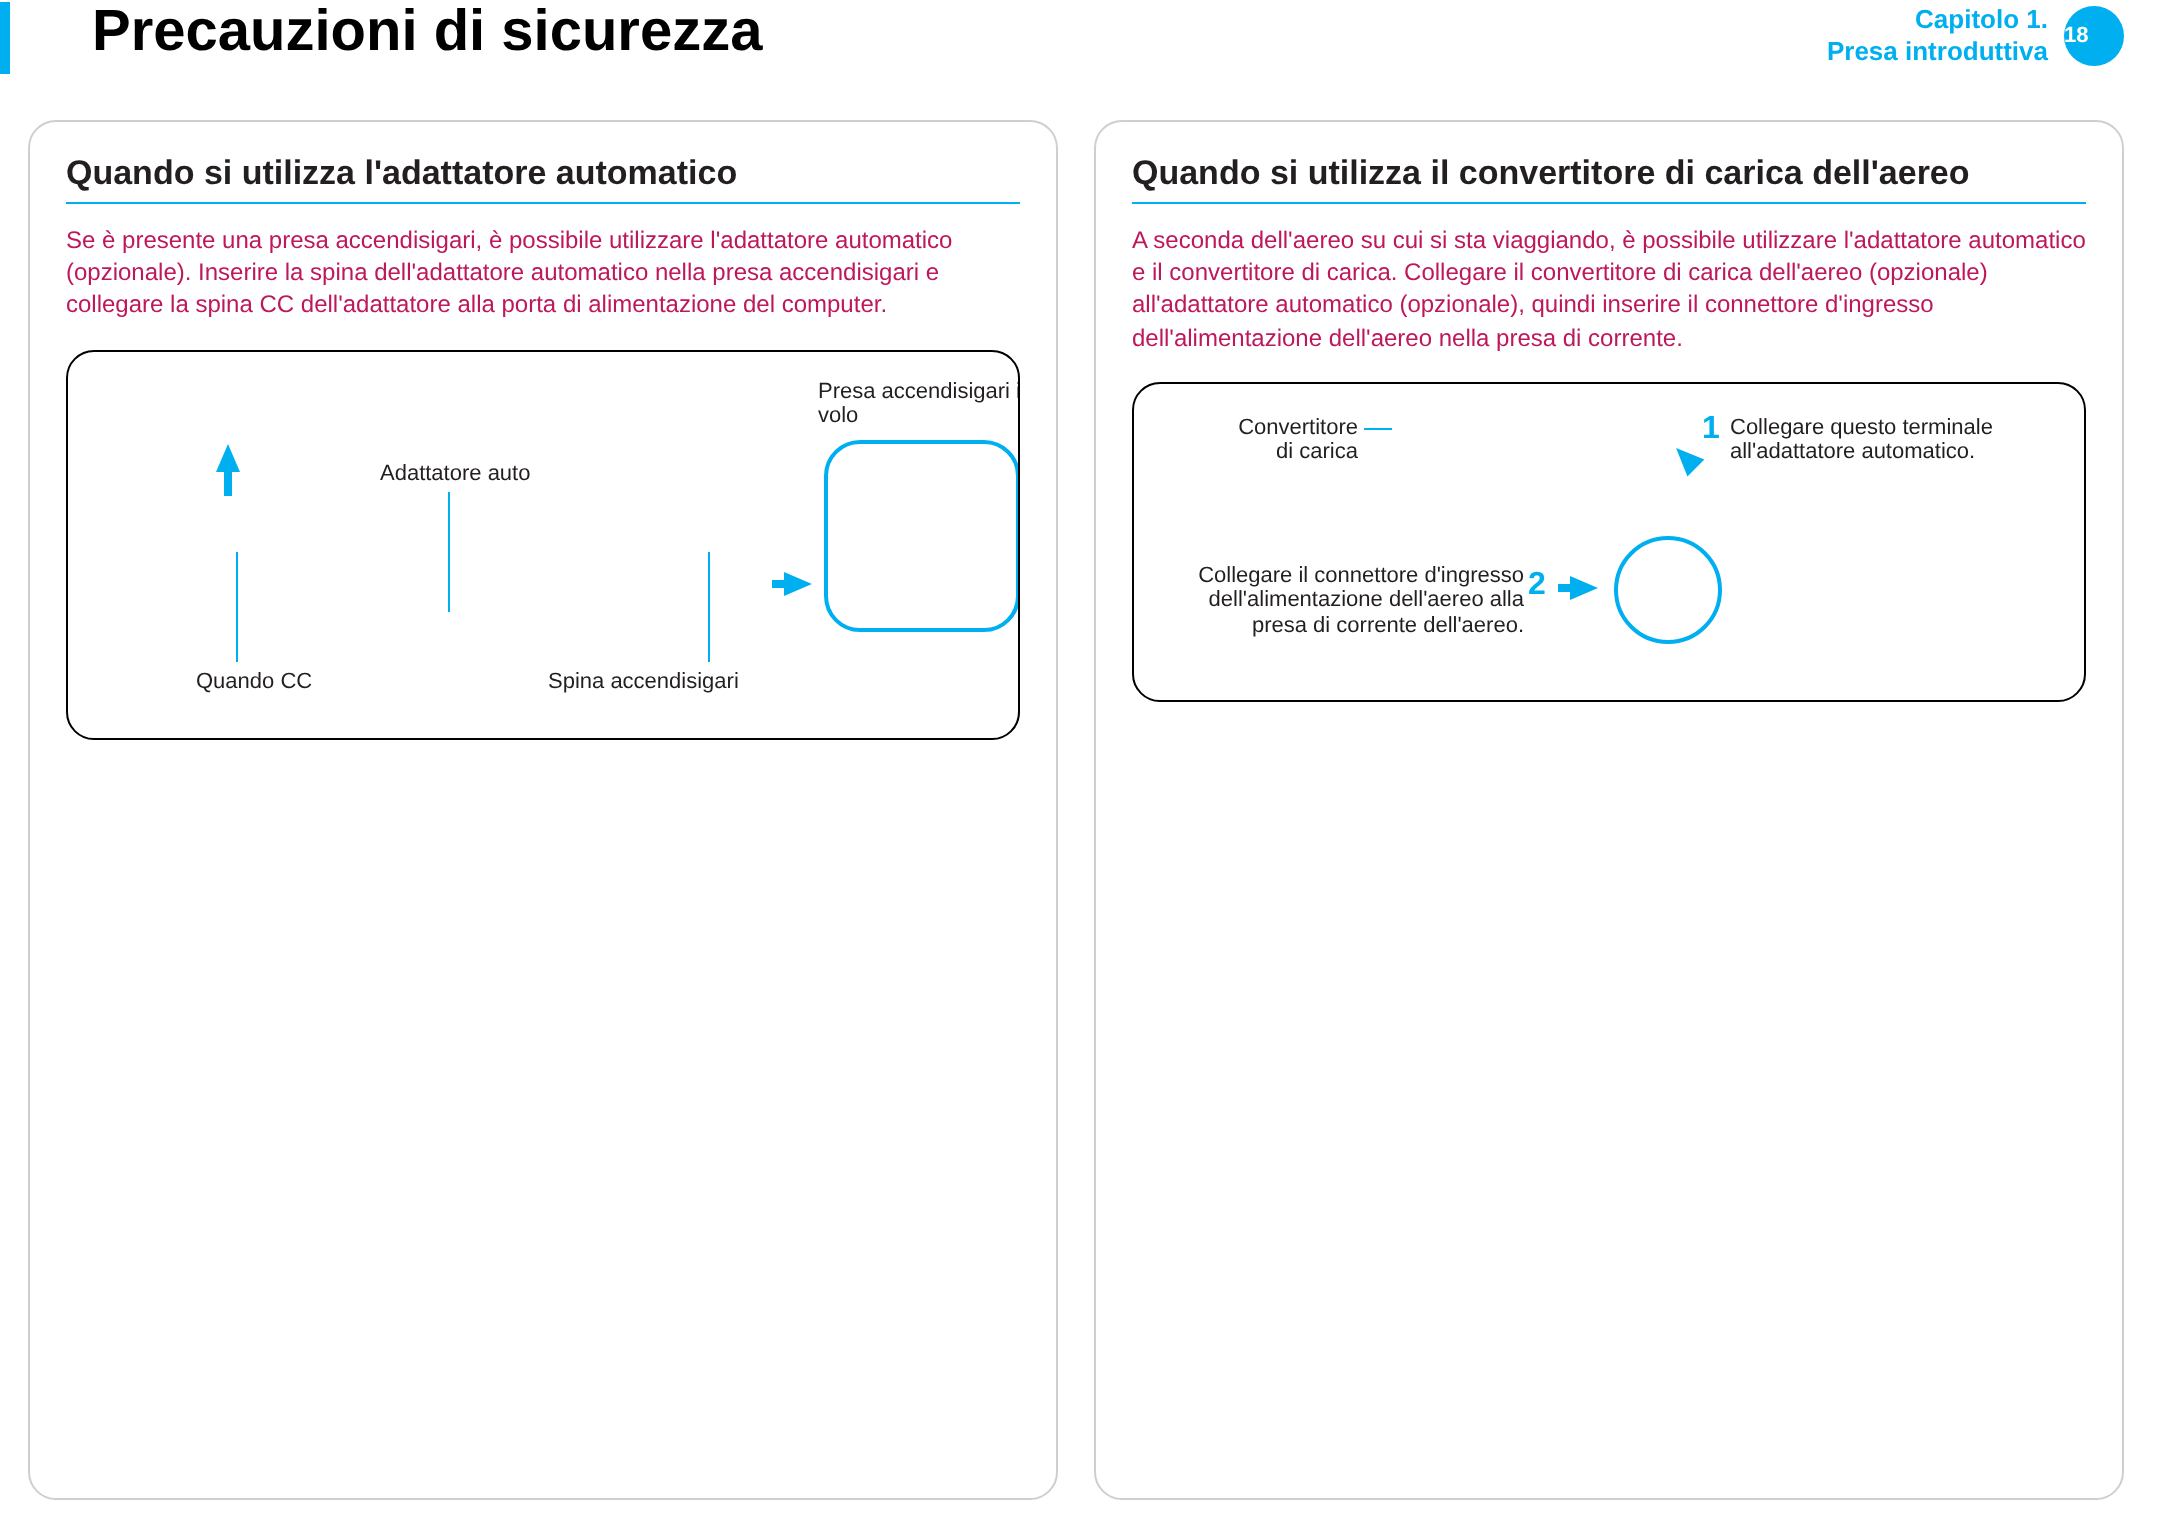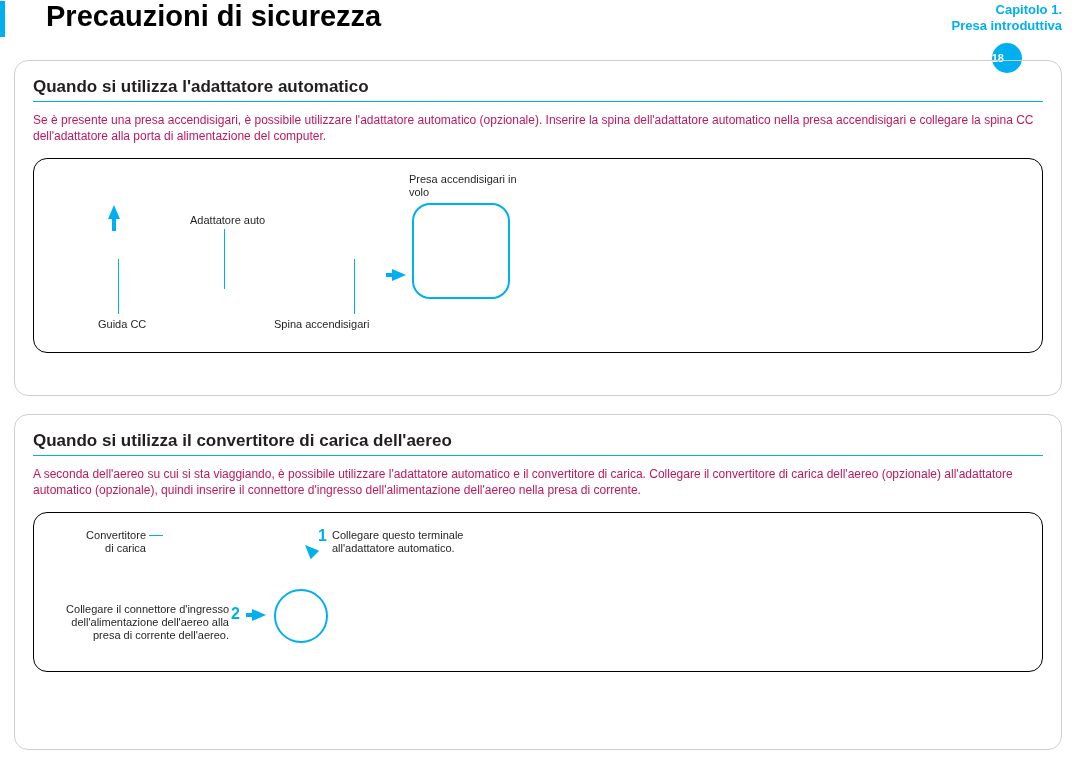"Capitolo 1." .chapter-block { flex-direction: column -> none }
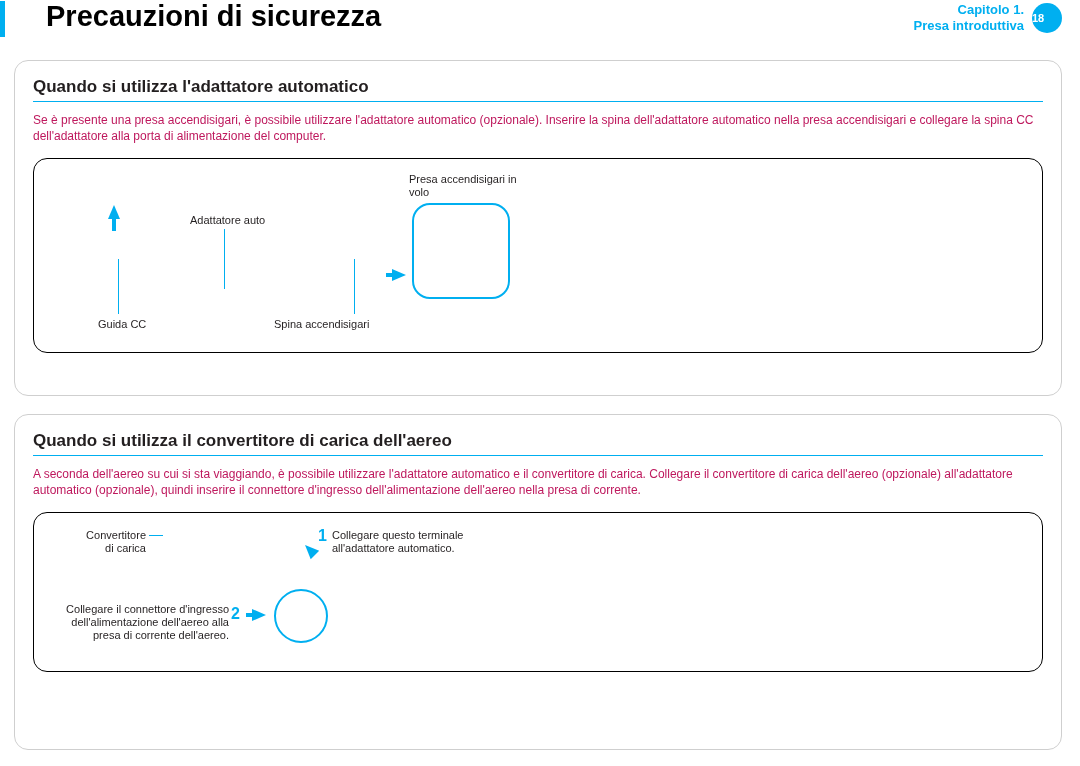"Quando si utilizza l'adattatore" .panels { flex-direction: column -> none }
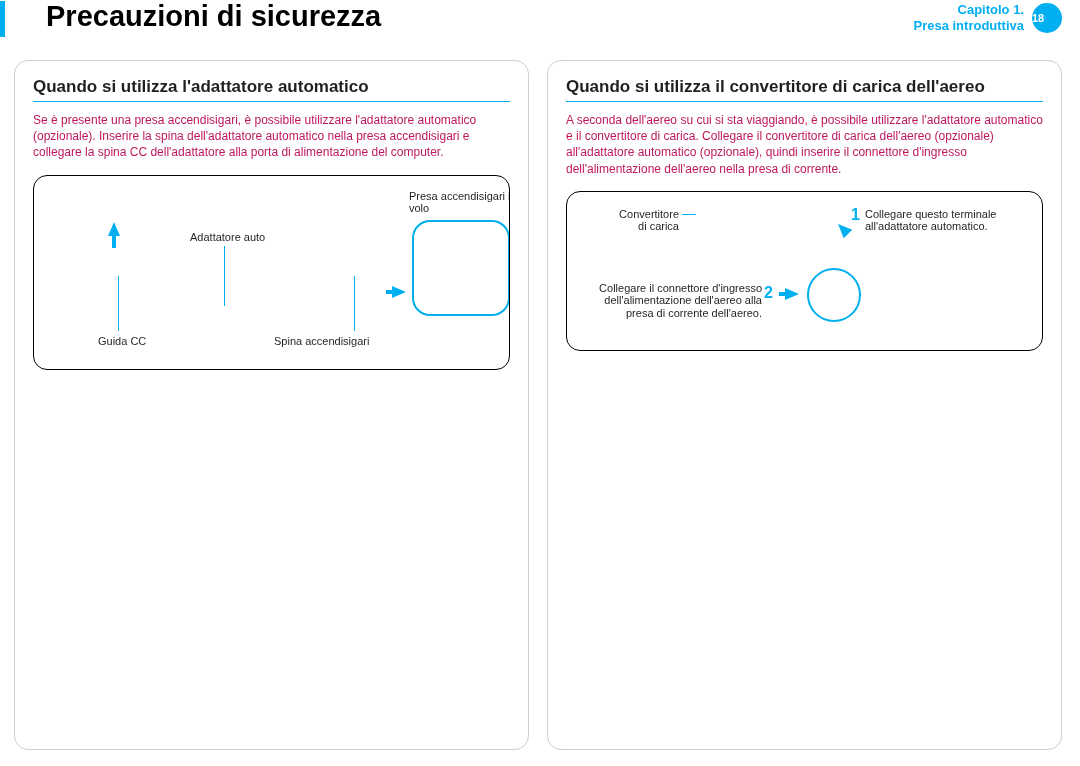"Guida CC" div.label { text: Guida -> Quando }
